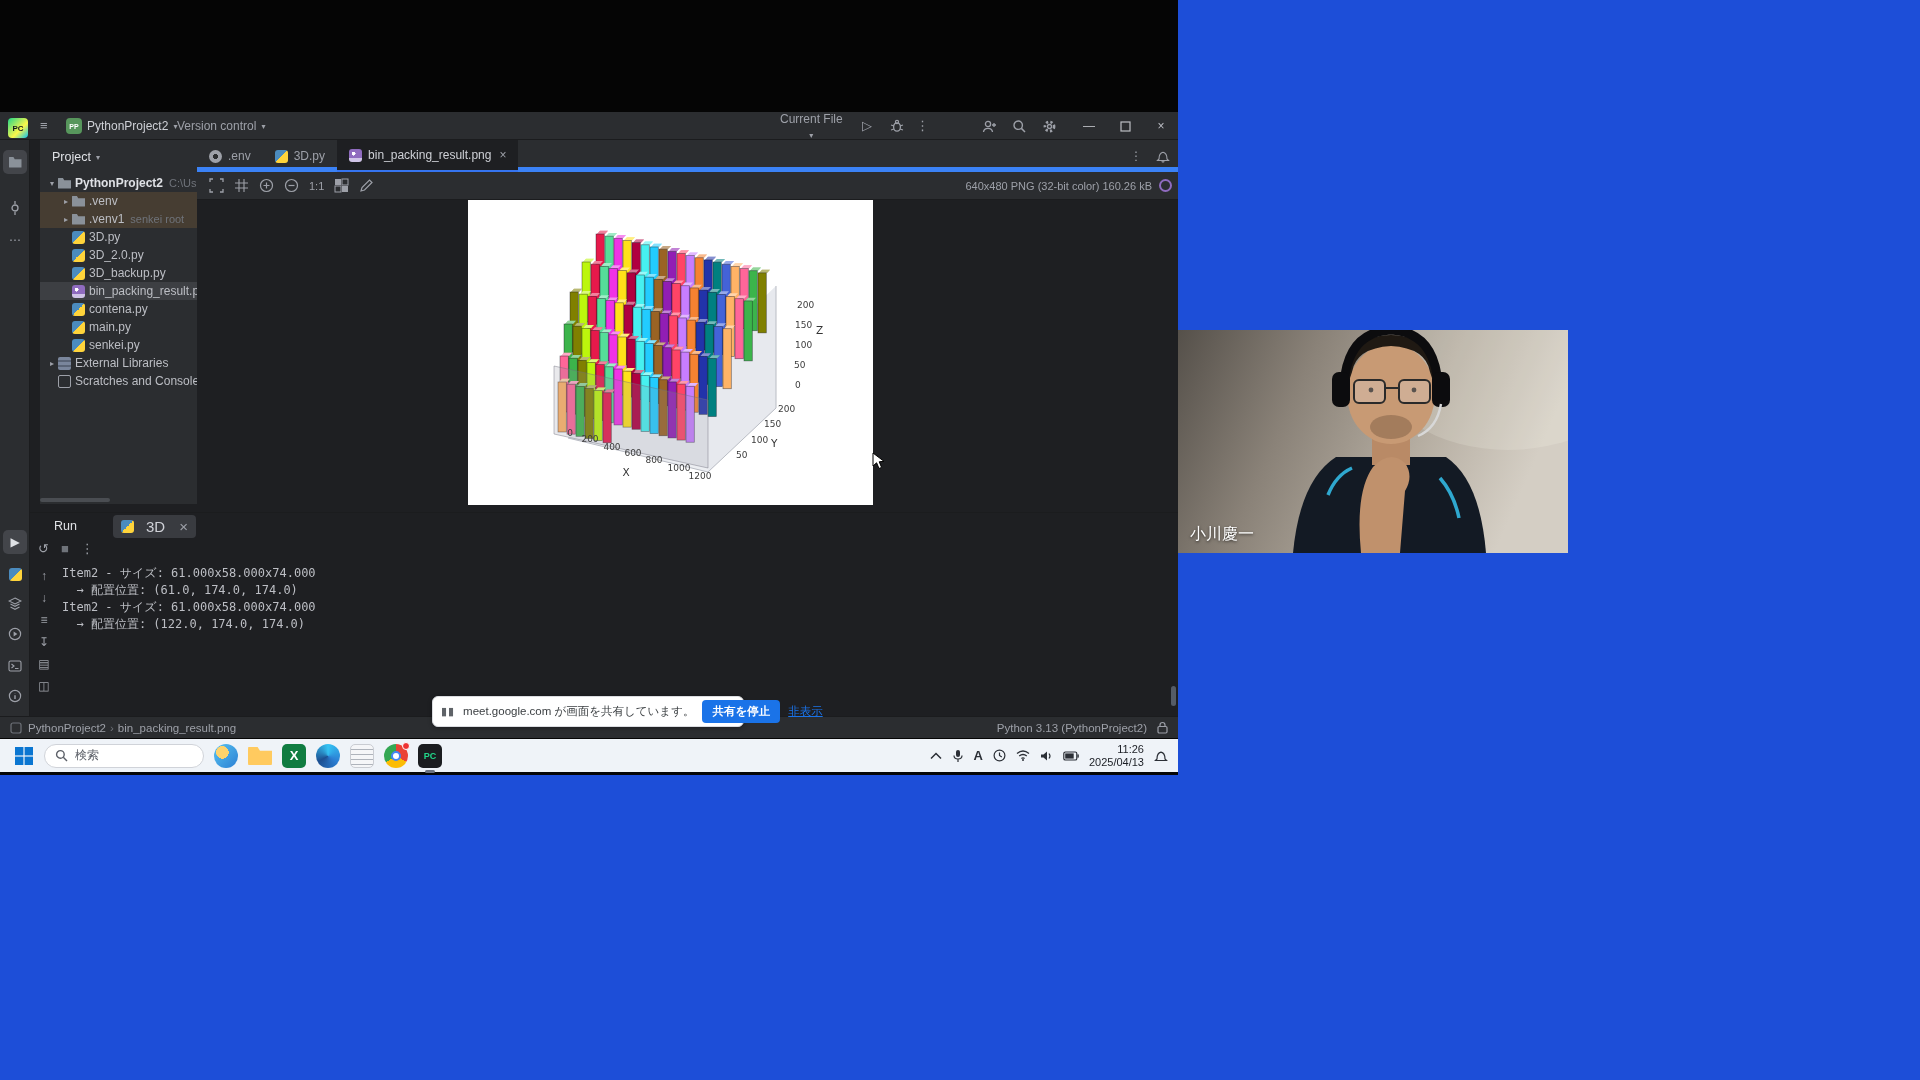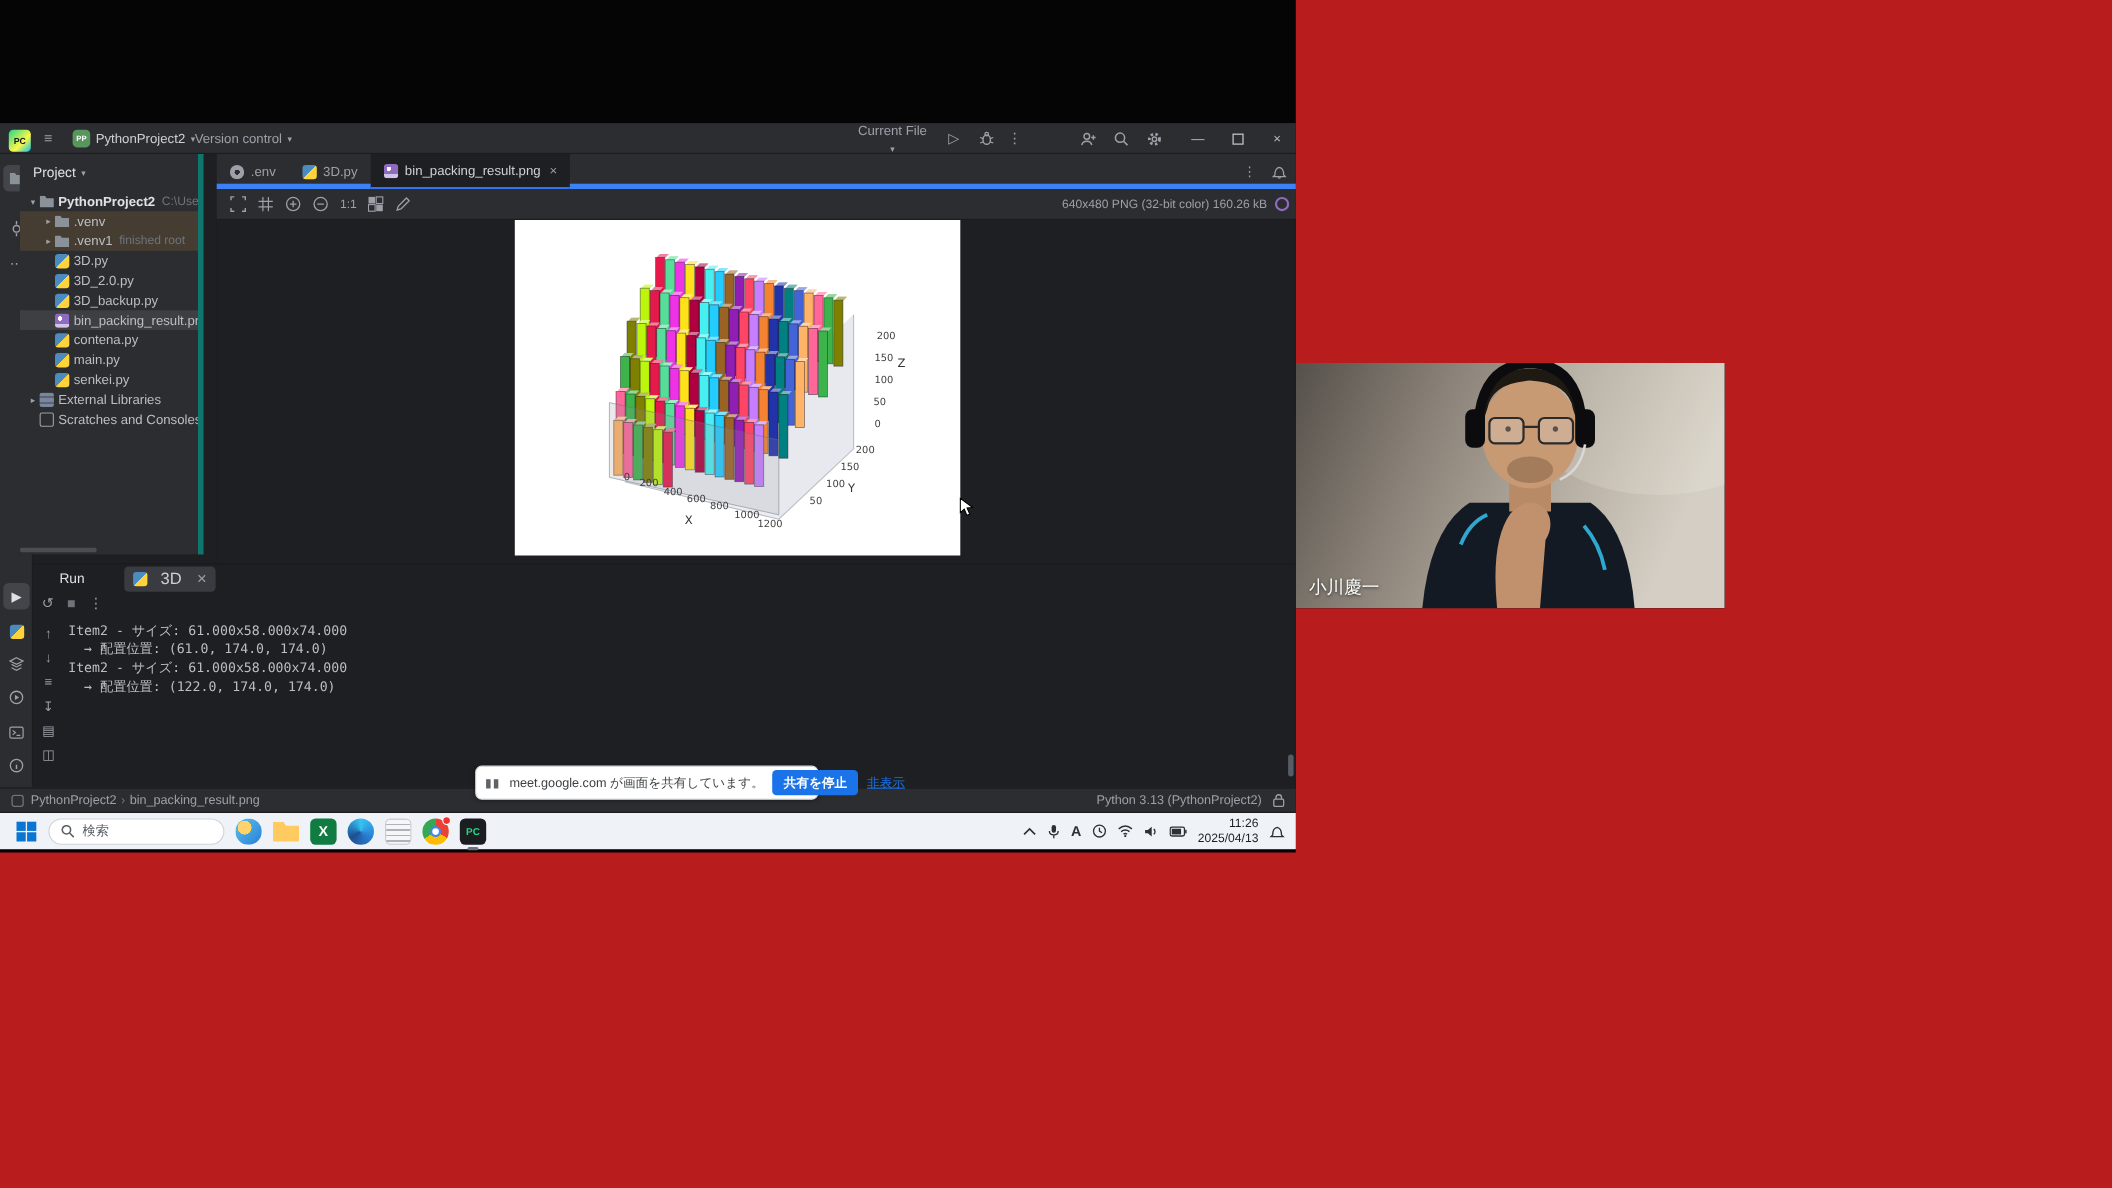"PC" .stage { background: #b91c1c -> #1d4ed8 }
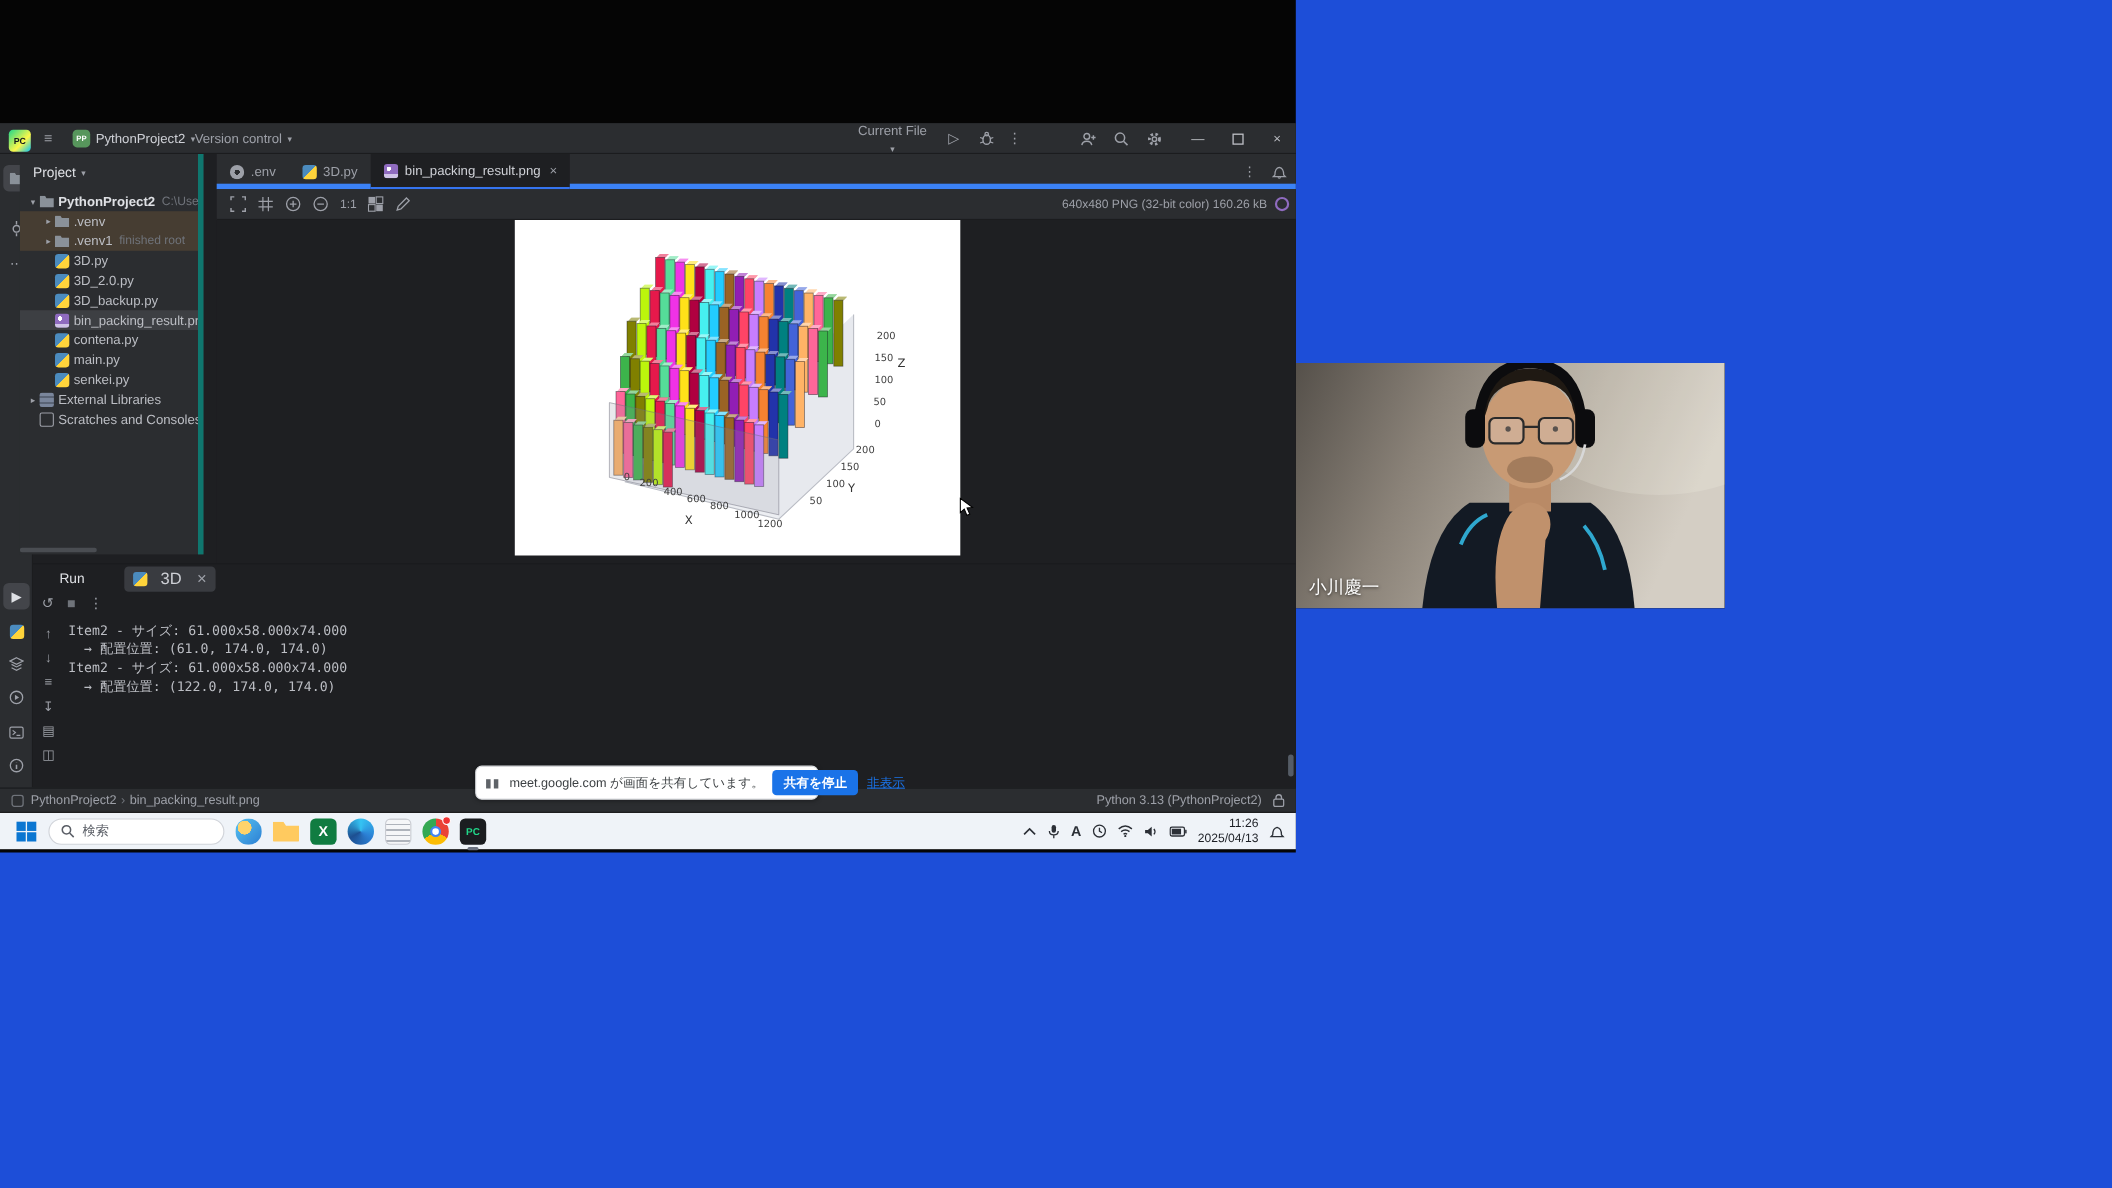"Project" .project-panel { left: 18px -> 40px }
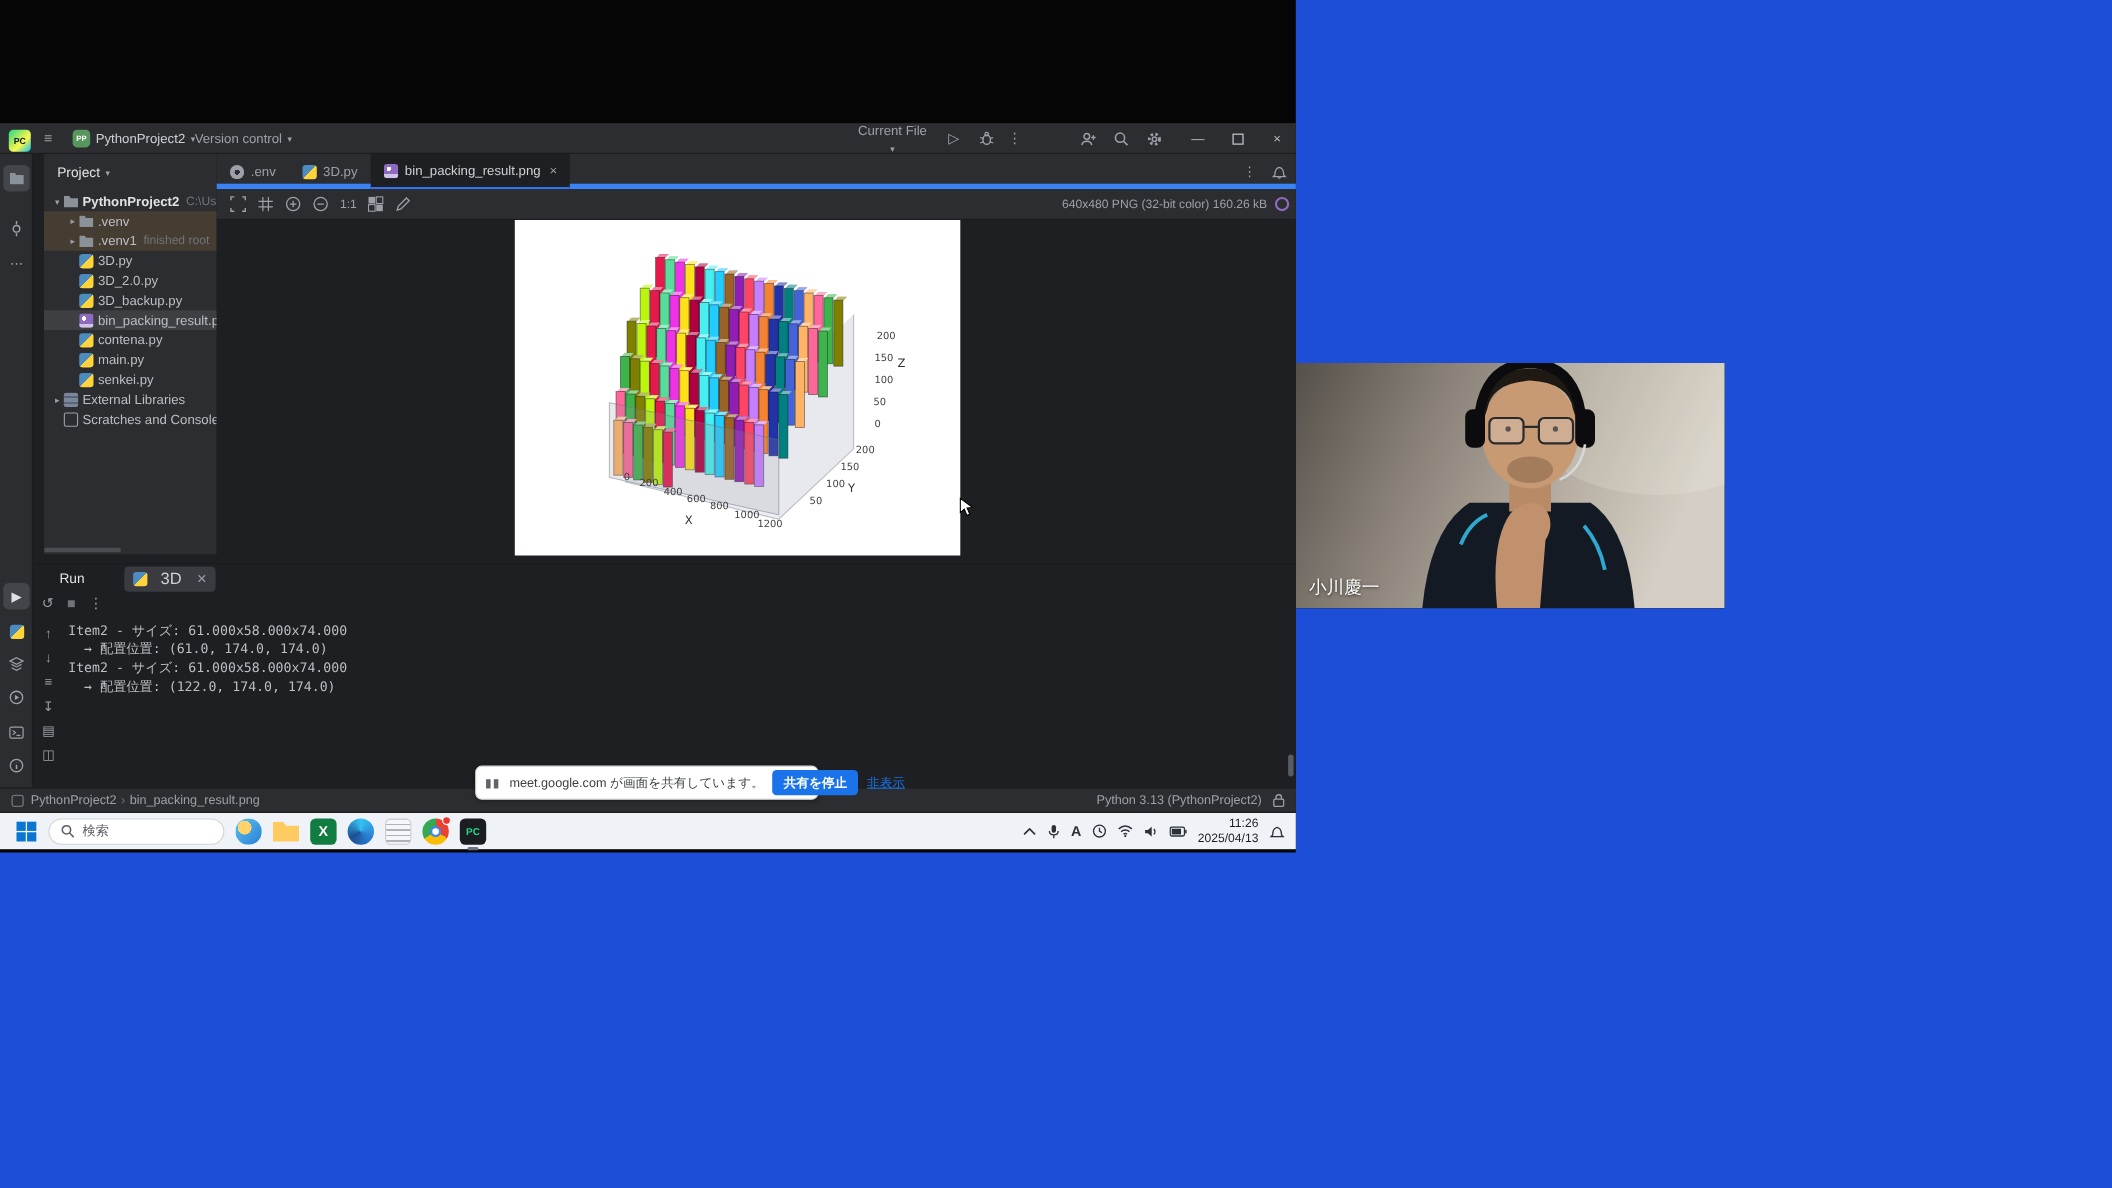"finished root" span.sfx { text: finished -> senkei }
